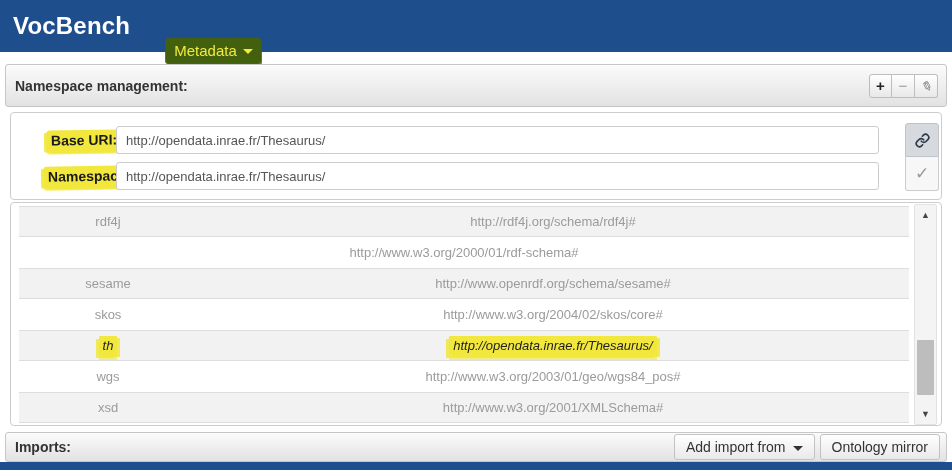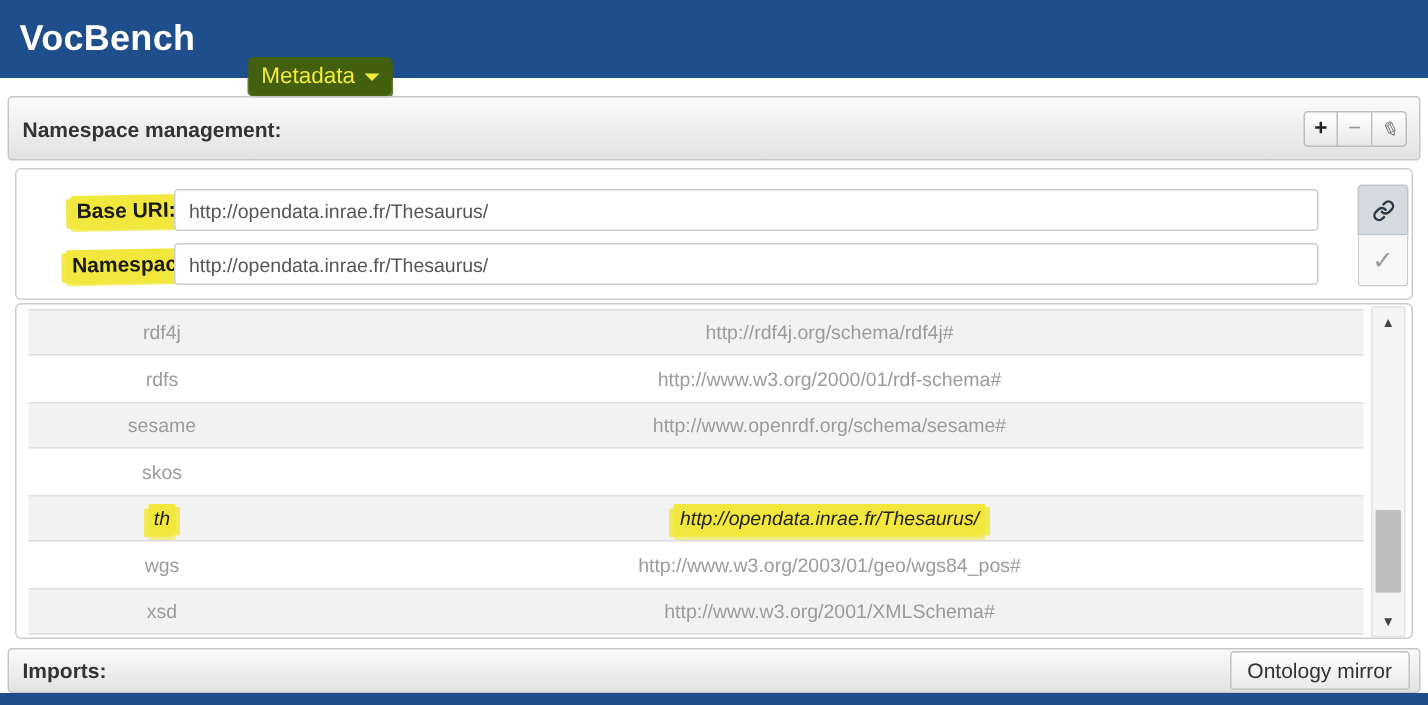"rdfs" div.cell { html: <div> <span>rdfs</span> </div> -> none }
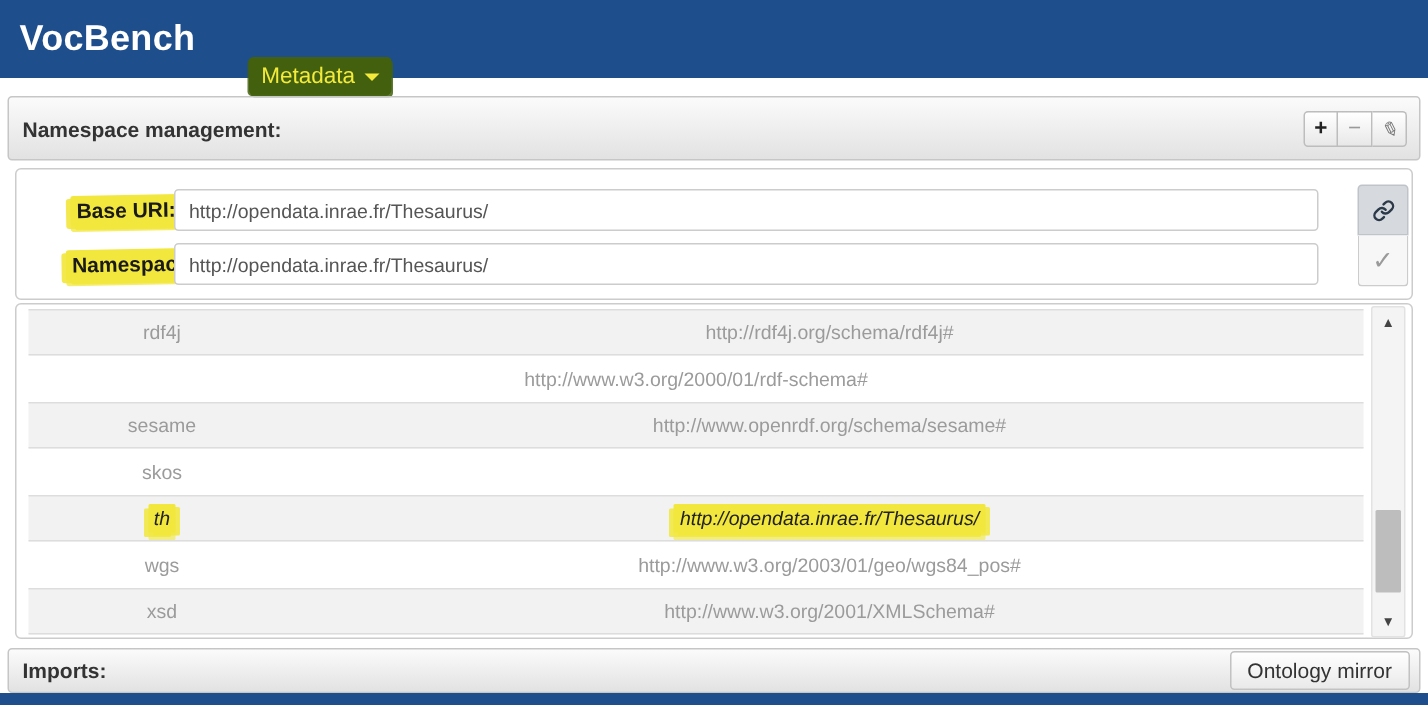"http://www.w3.org/2004/02/skos/core#" div.cell { html: none -> <div> <span>http://www.w3.org/2004/02/skos/core#</span> </div> }
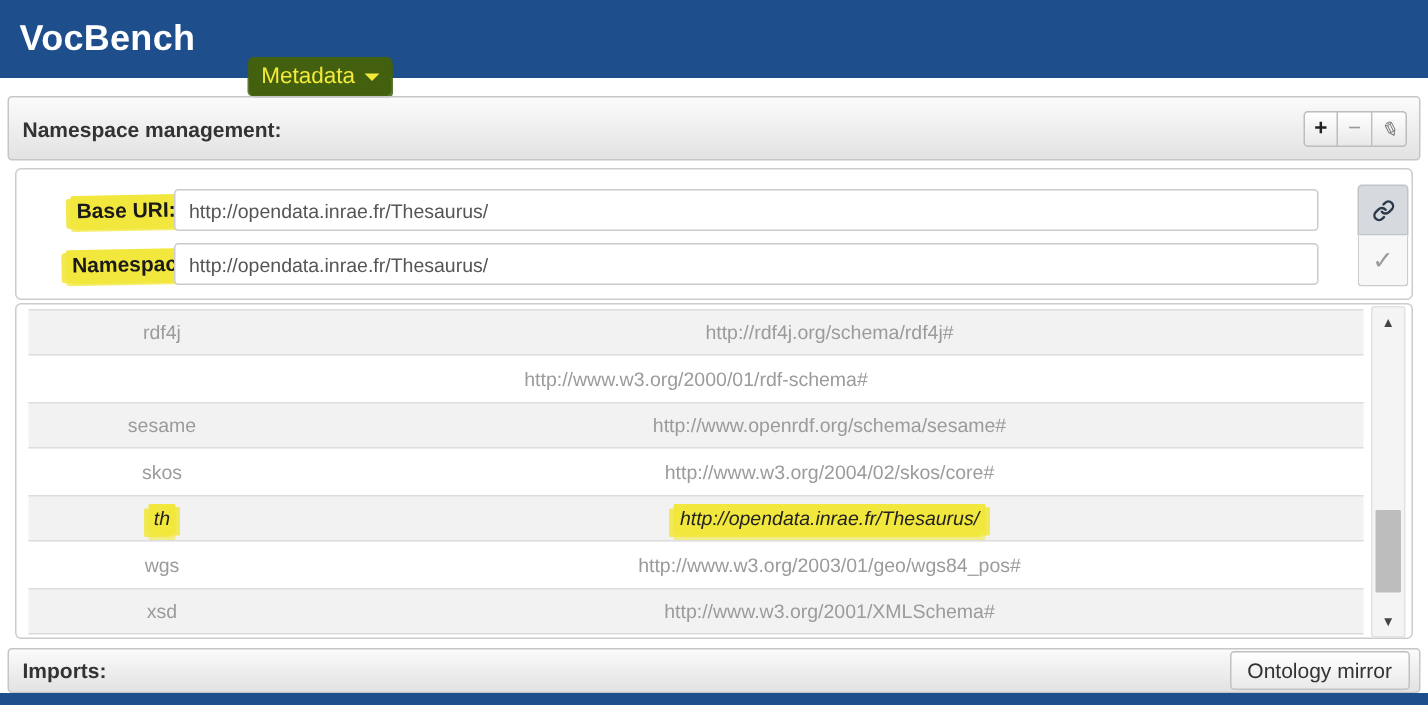"Add import from" div.btn { html: none -> <div> <span>Add import from</span> <span></span> </div> }
